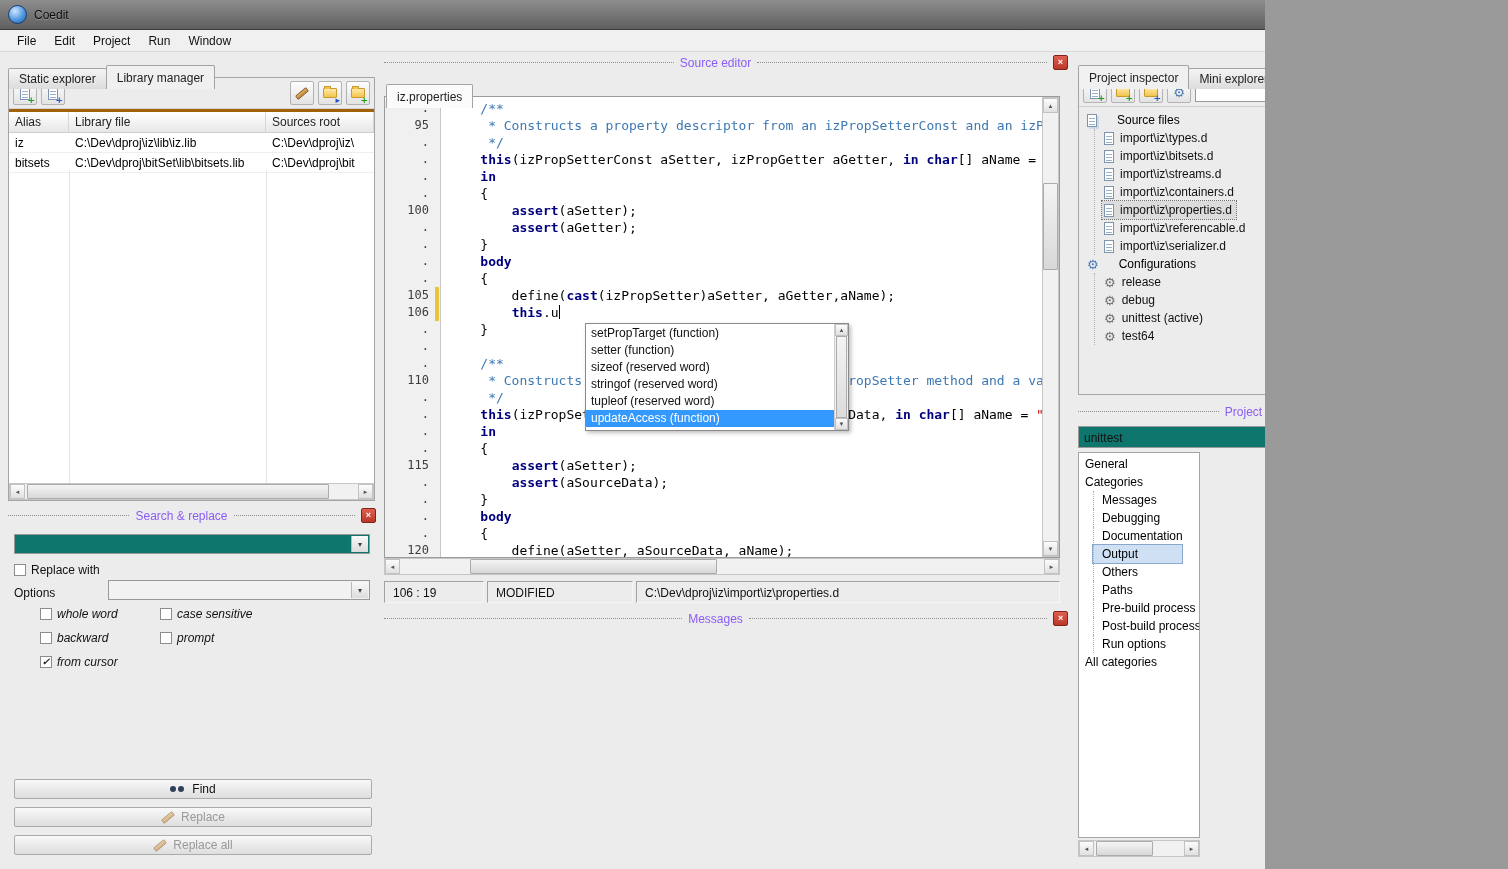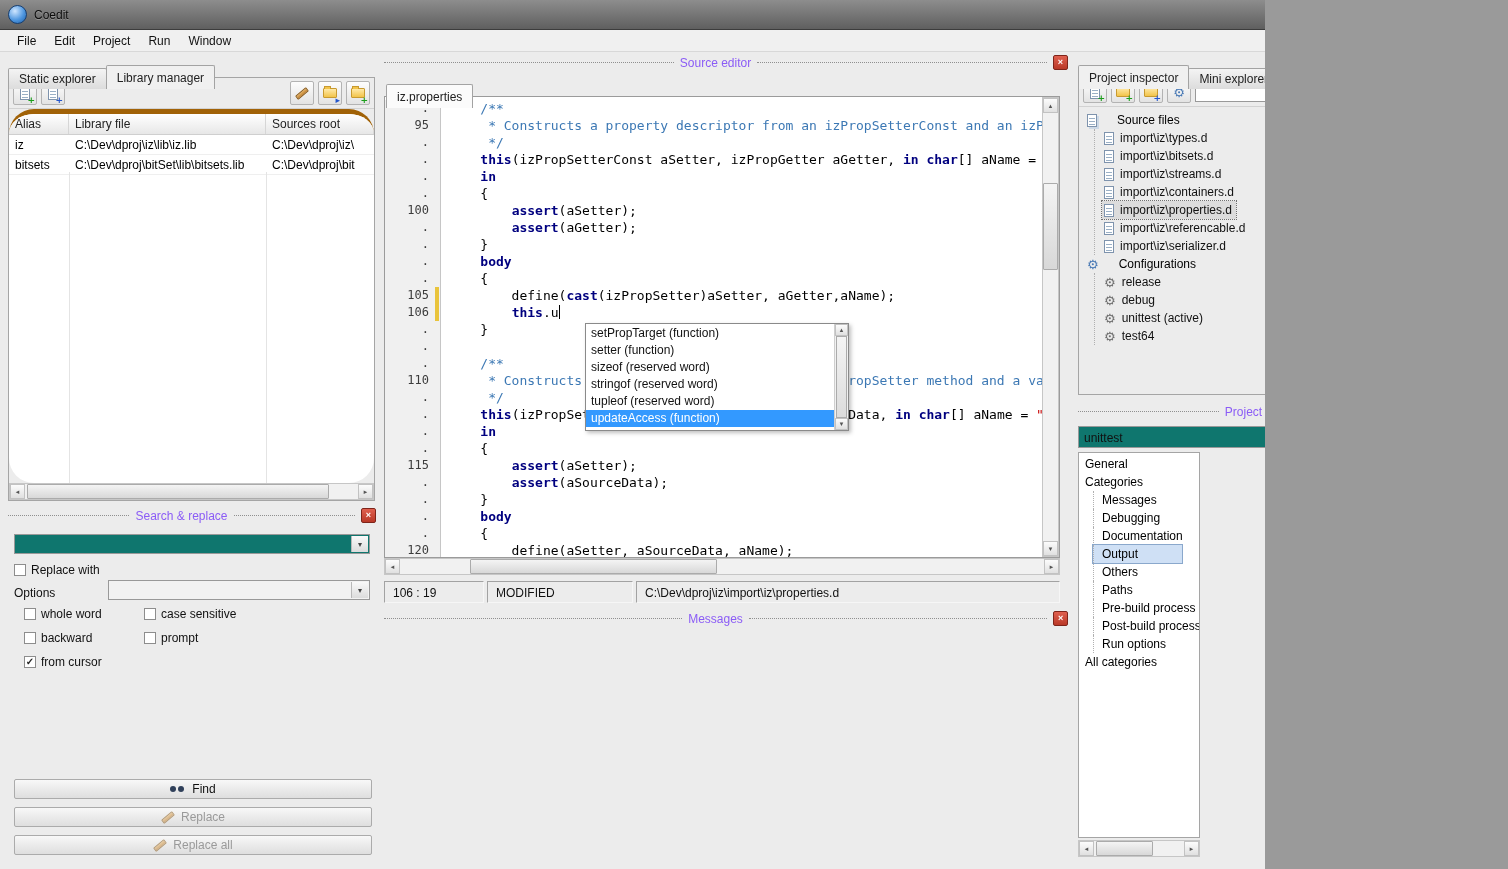"Alias" .lib-table { border-radius: 25px -> none; border-top: 5px solid #a16207 -> 3px solid #a16207 }
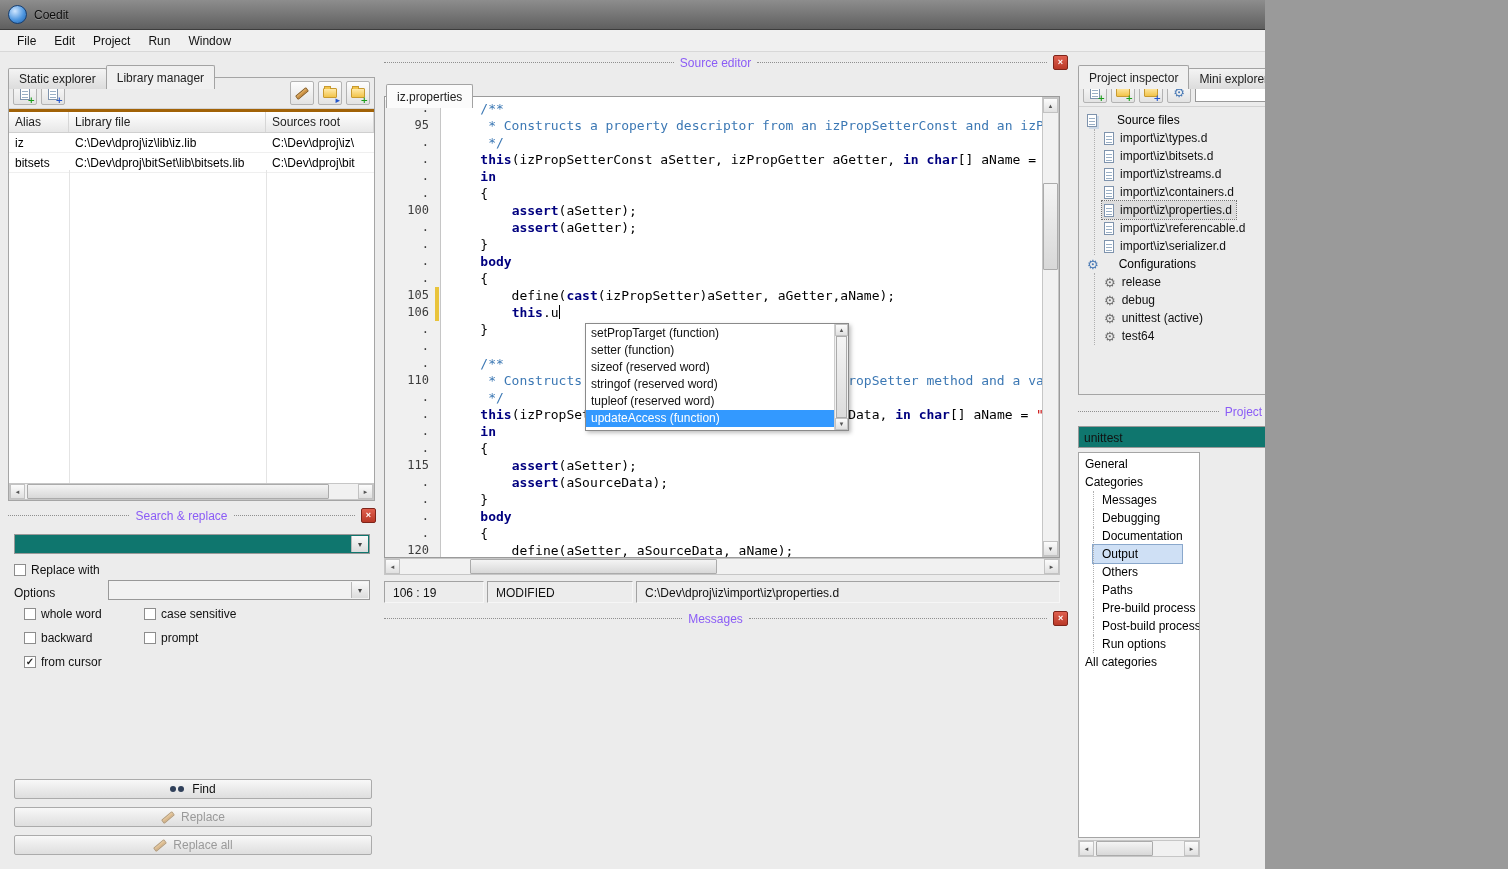"whole word" div.abs { font-style: none -> italic; left: 16px -> 32px }
